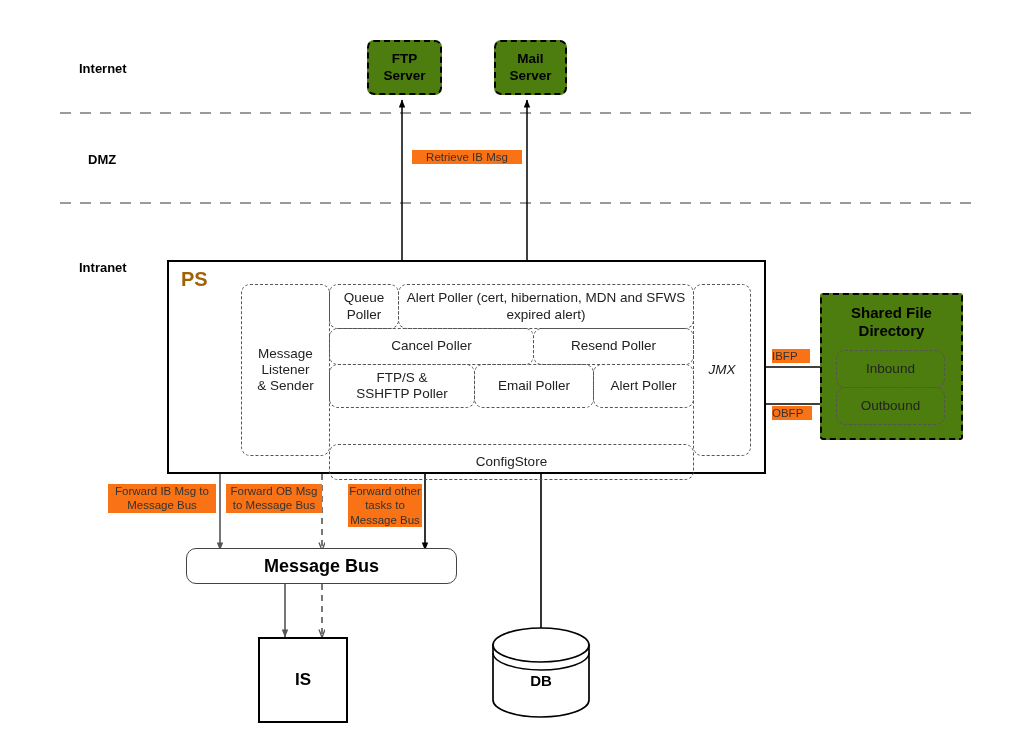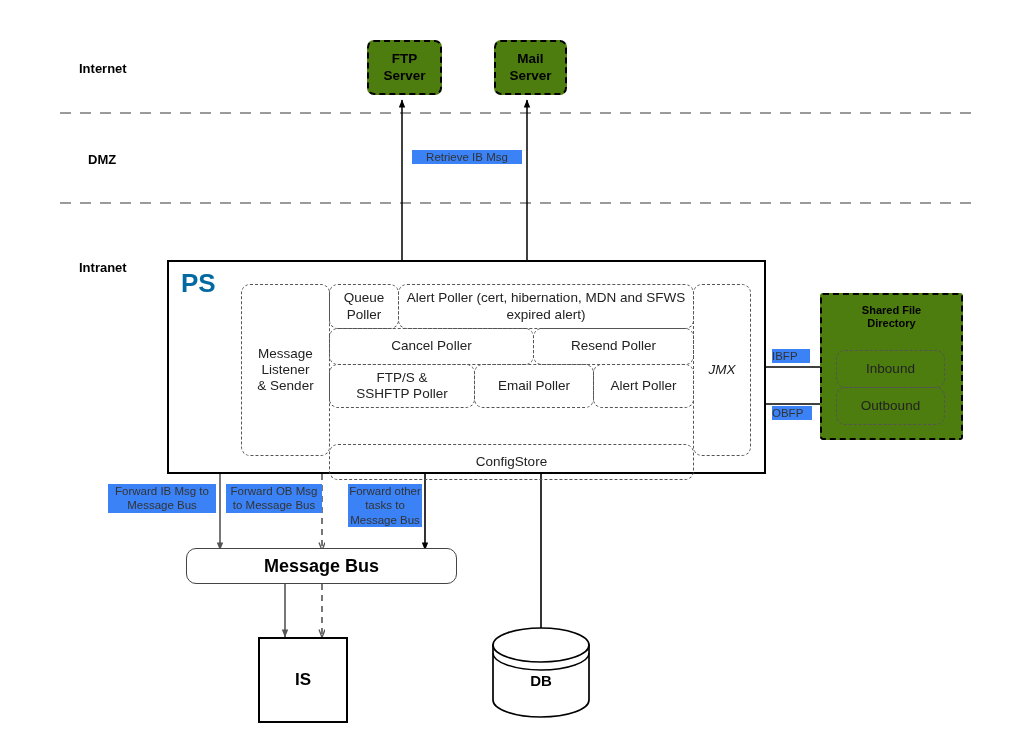"Retrieve IB Msg" .edge-label { background: #3b82f6 -> #f97316 }
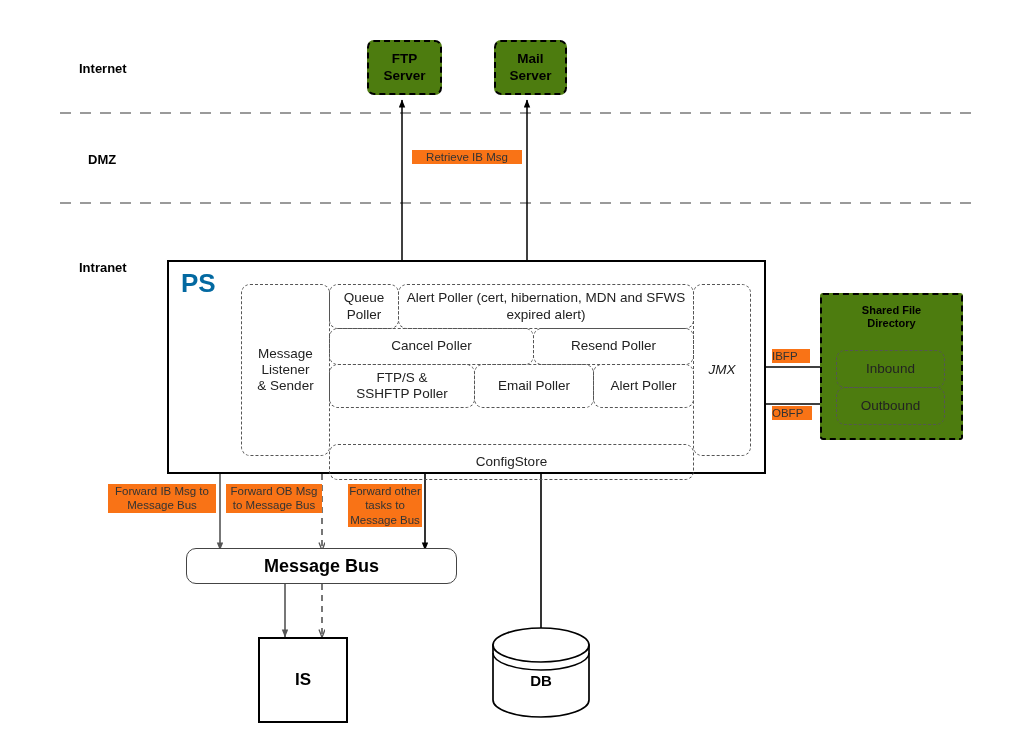"PS" .ps-title { color: #0369a1 -> #a16207; font-size: 26px -> 20px }
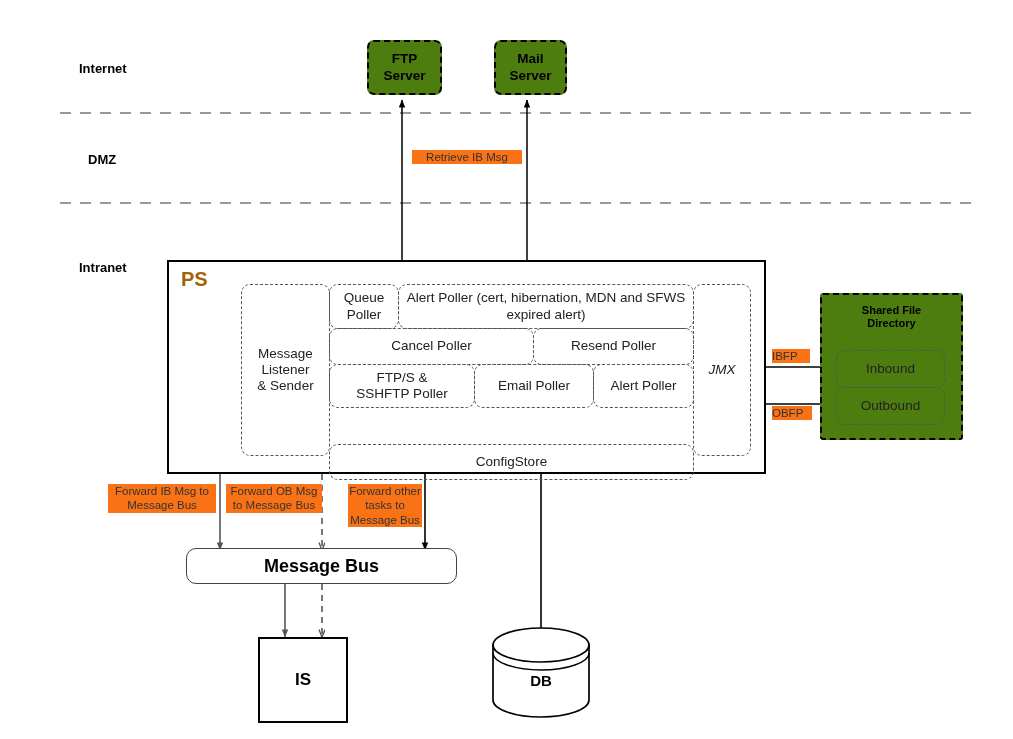"Shared File" .sfd-title { font-size: 11px -> 15px }
